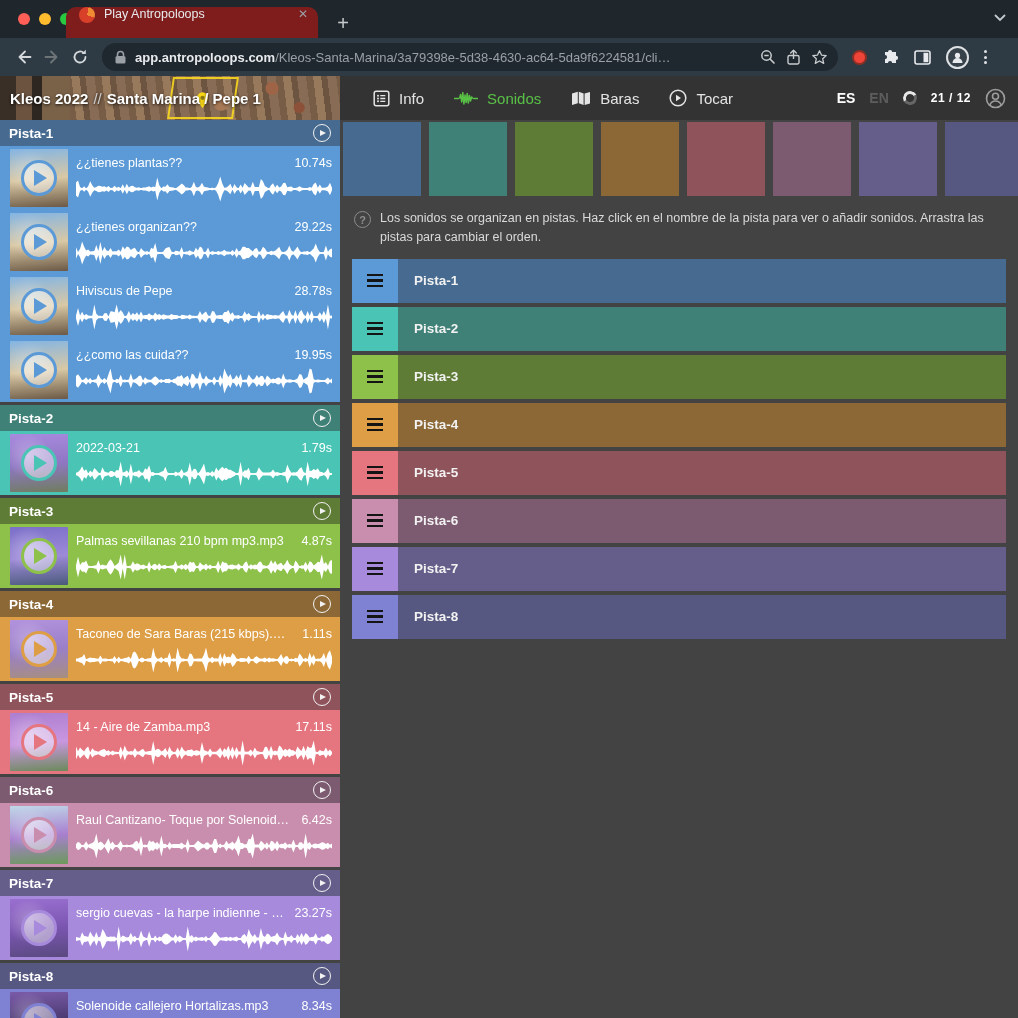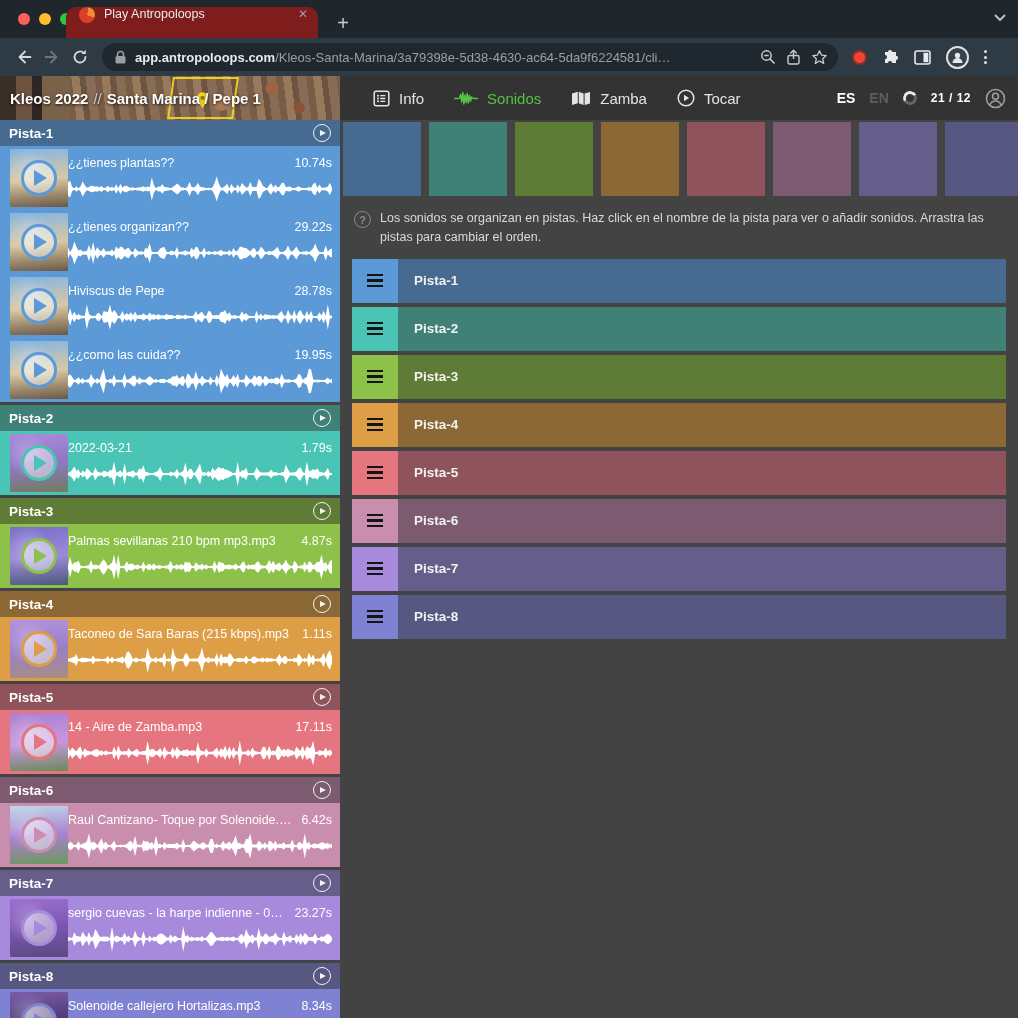"Zamba" span { text: Zamba -> Baras }
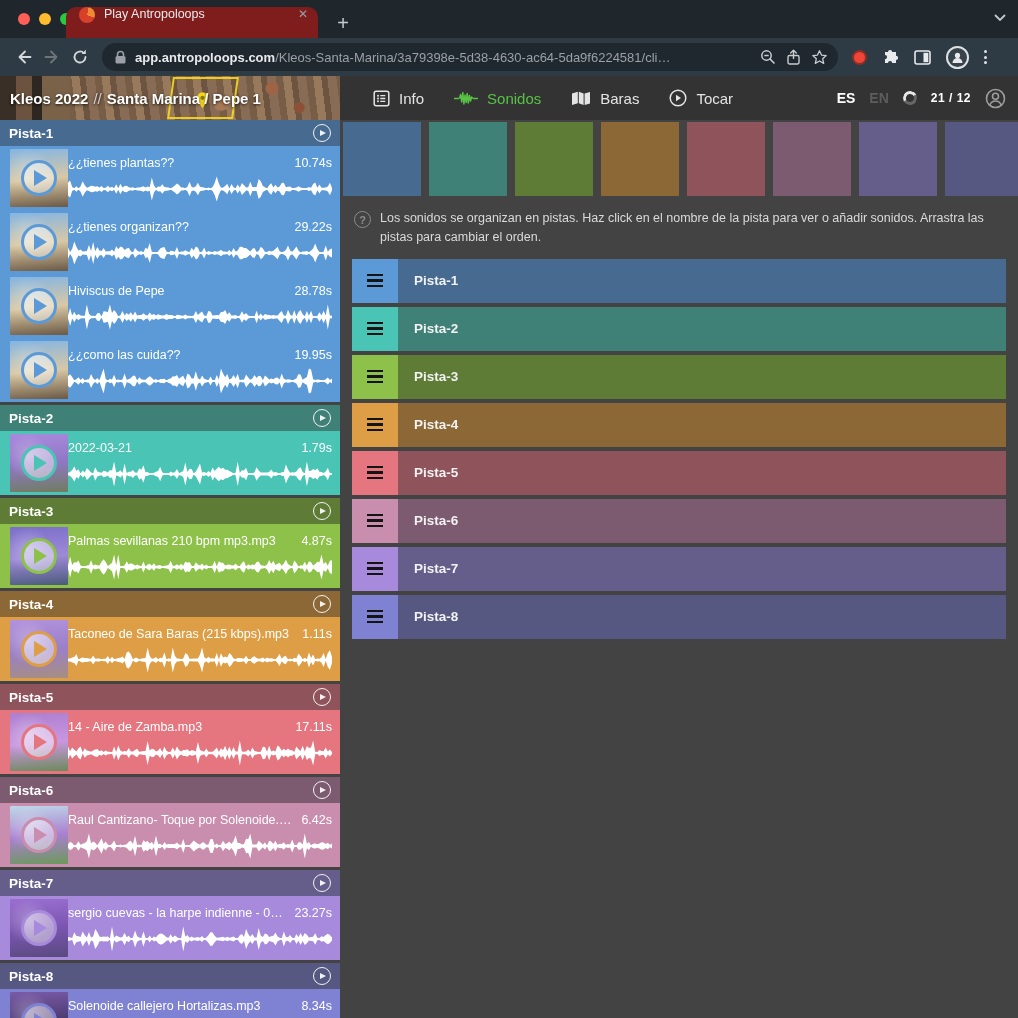"¿¿tienes plantas??" .clip-body { margin-left: none -> 8px }
